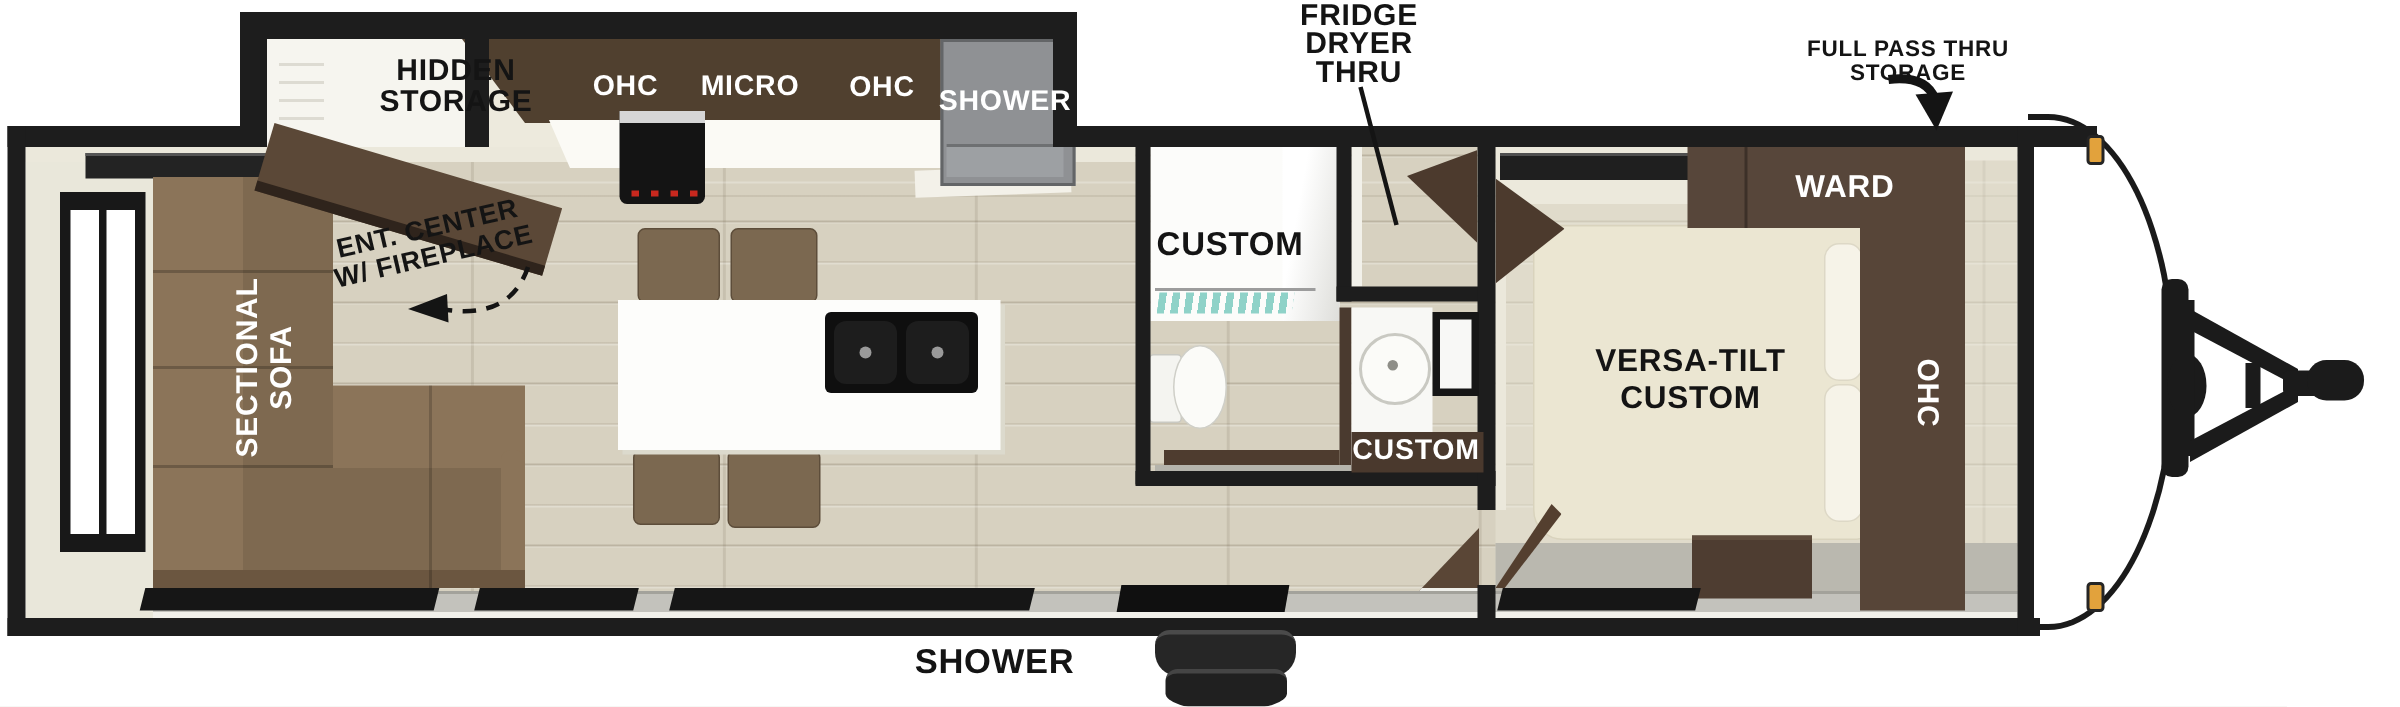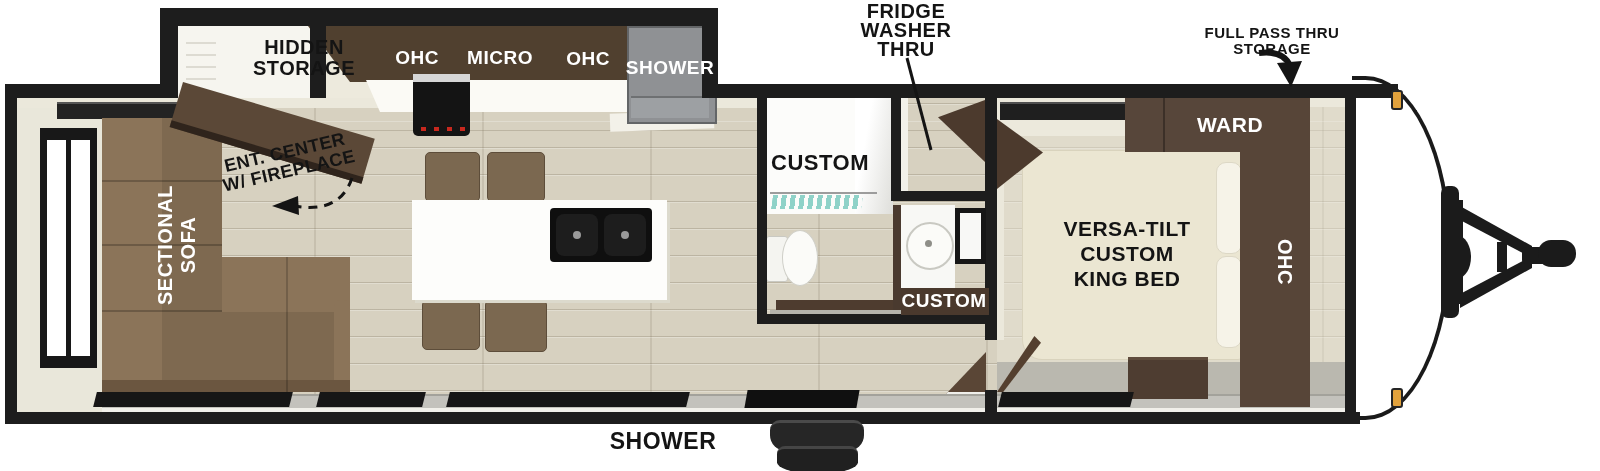"WASHER" div { text: WASHER -> DRYER }
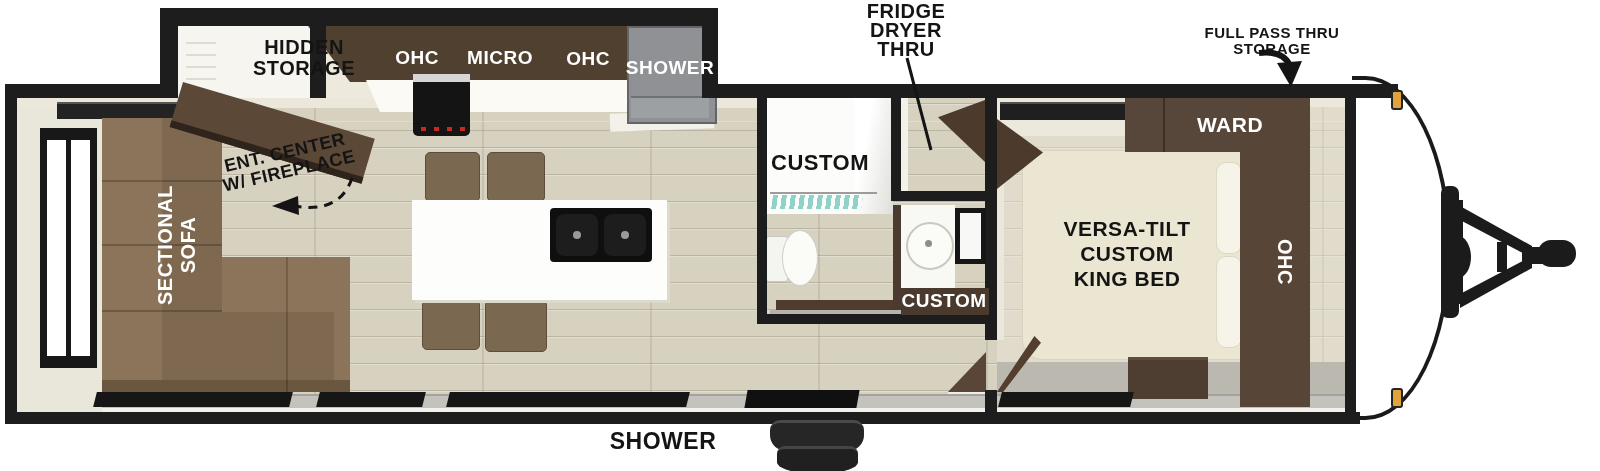"KING BED" div { html: <div>KING BED</div> -> none }
